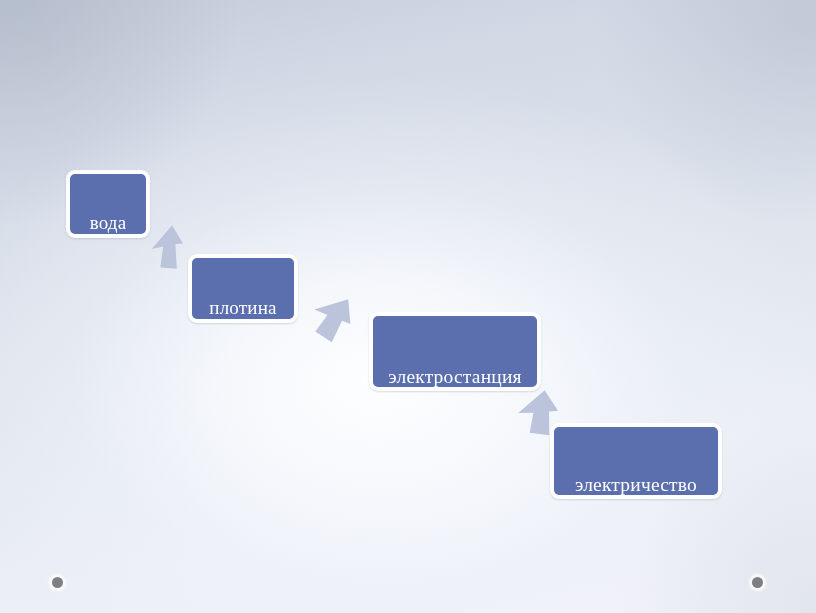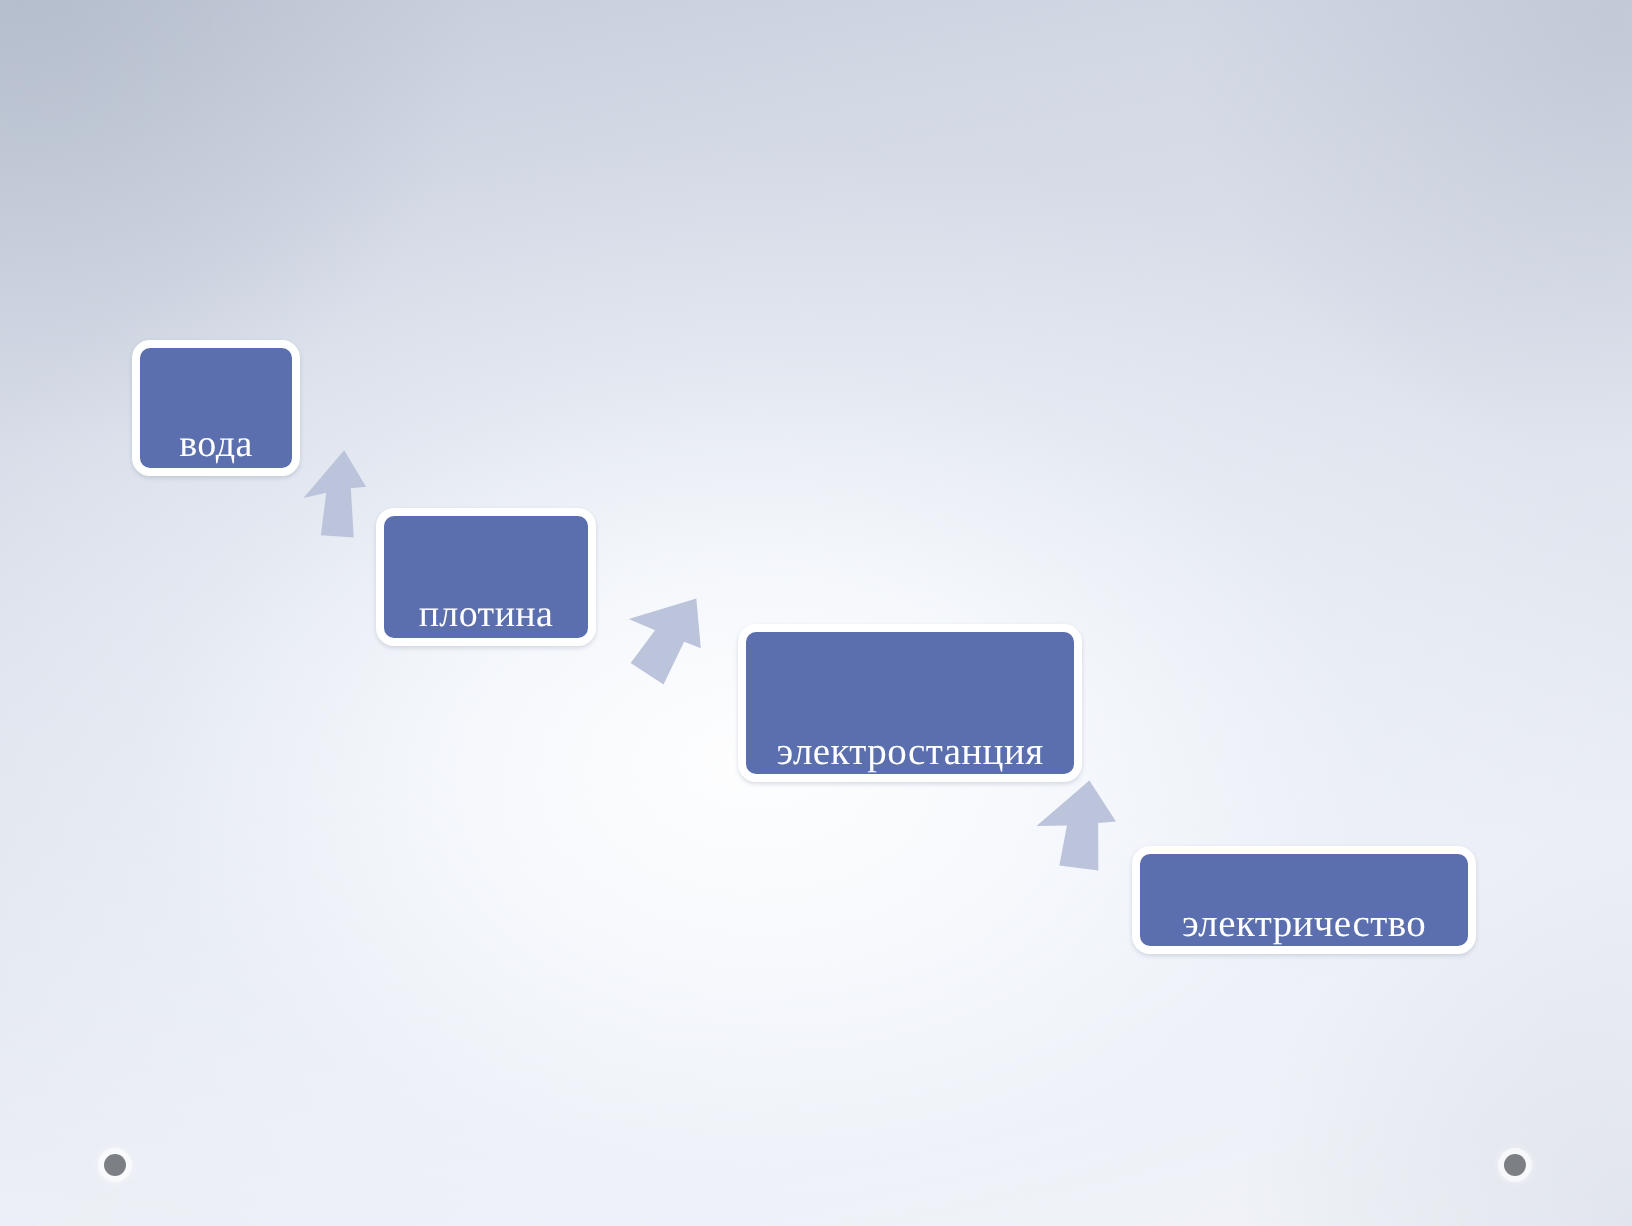"электричество" #node-3 { height: 54px -> 76px; margin-left: 16px -> none }
